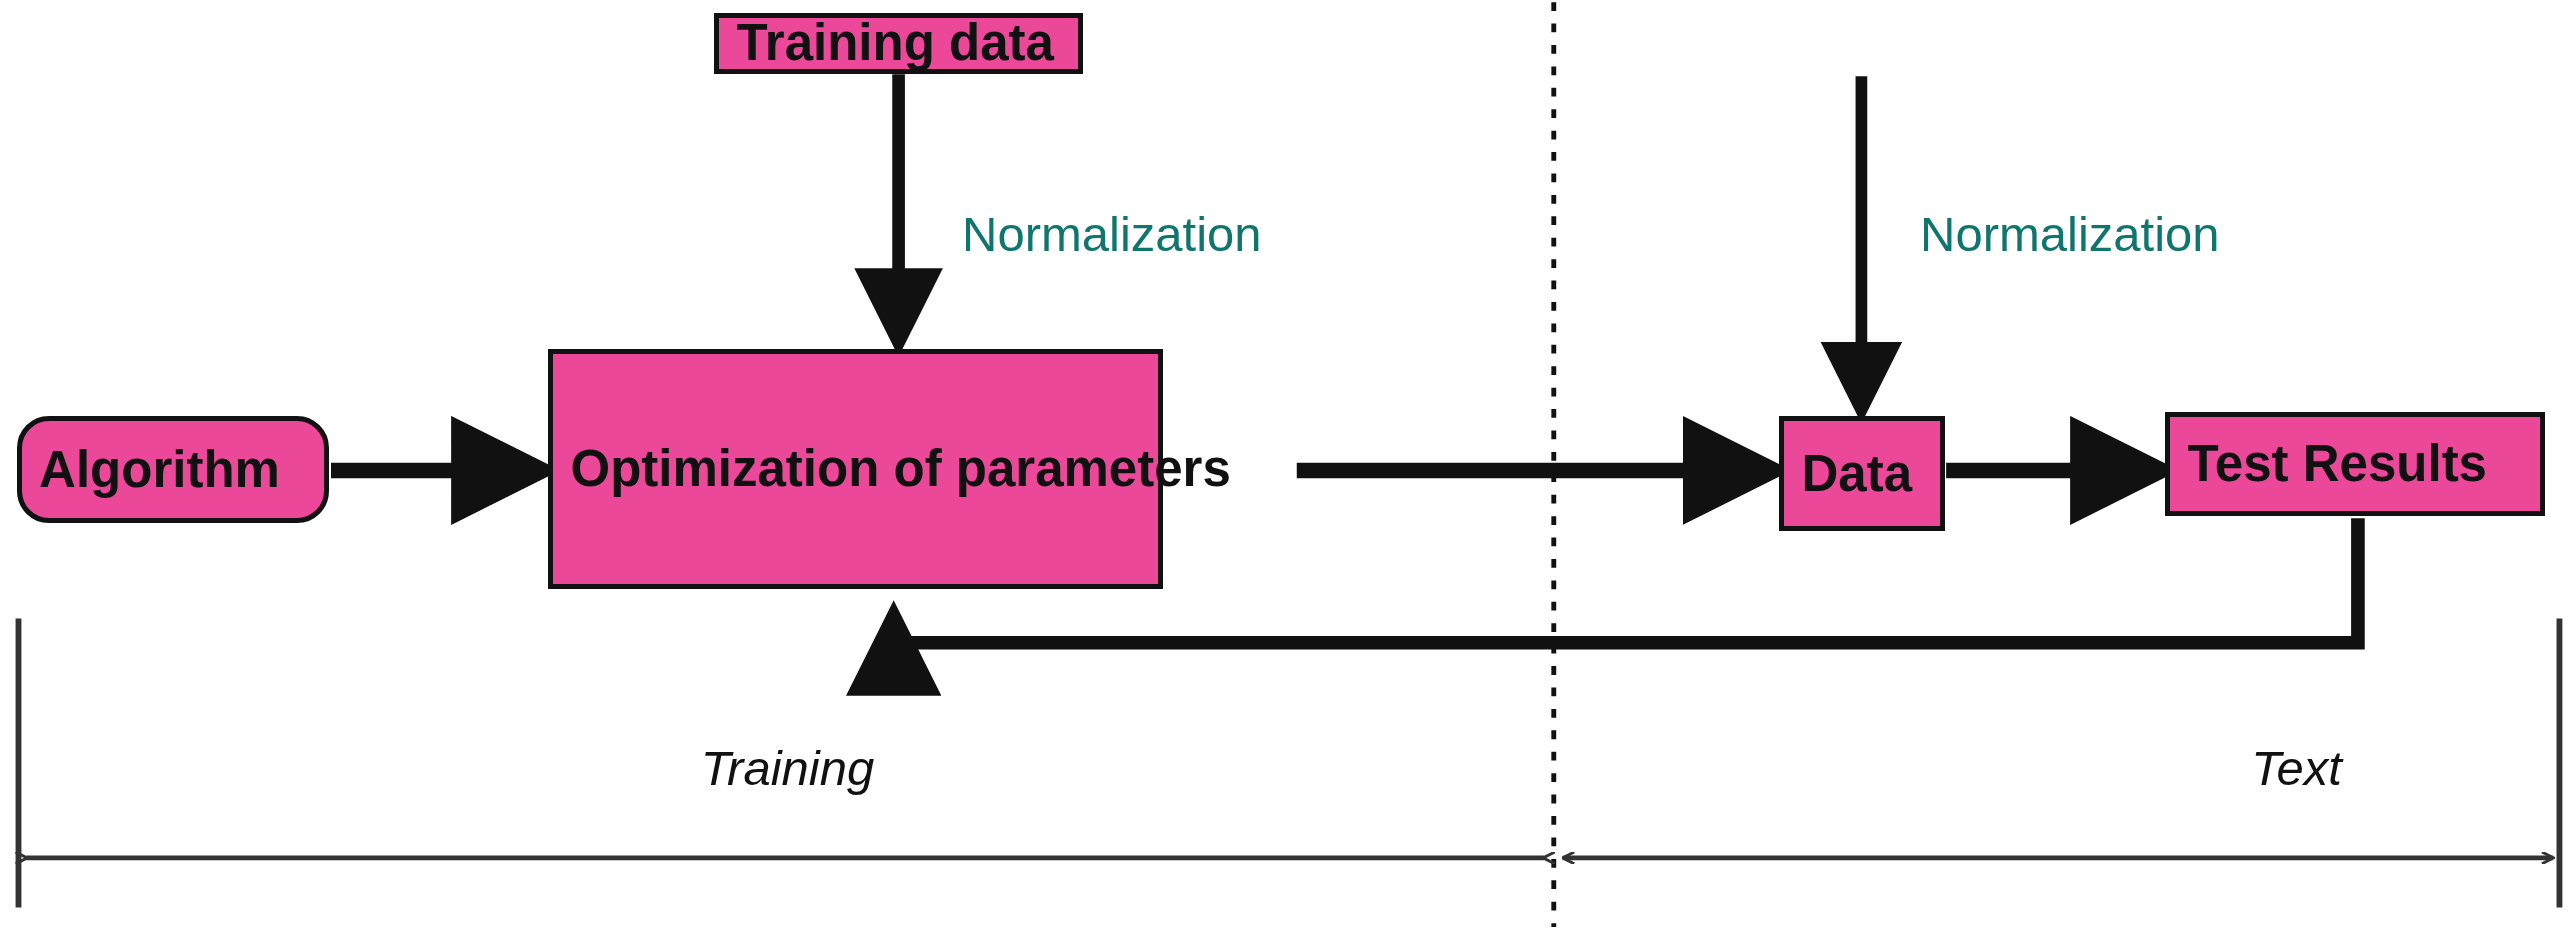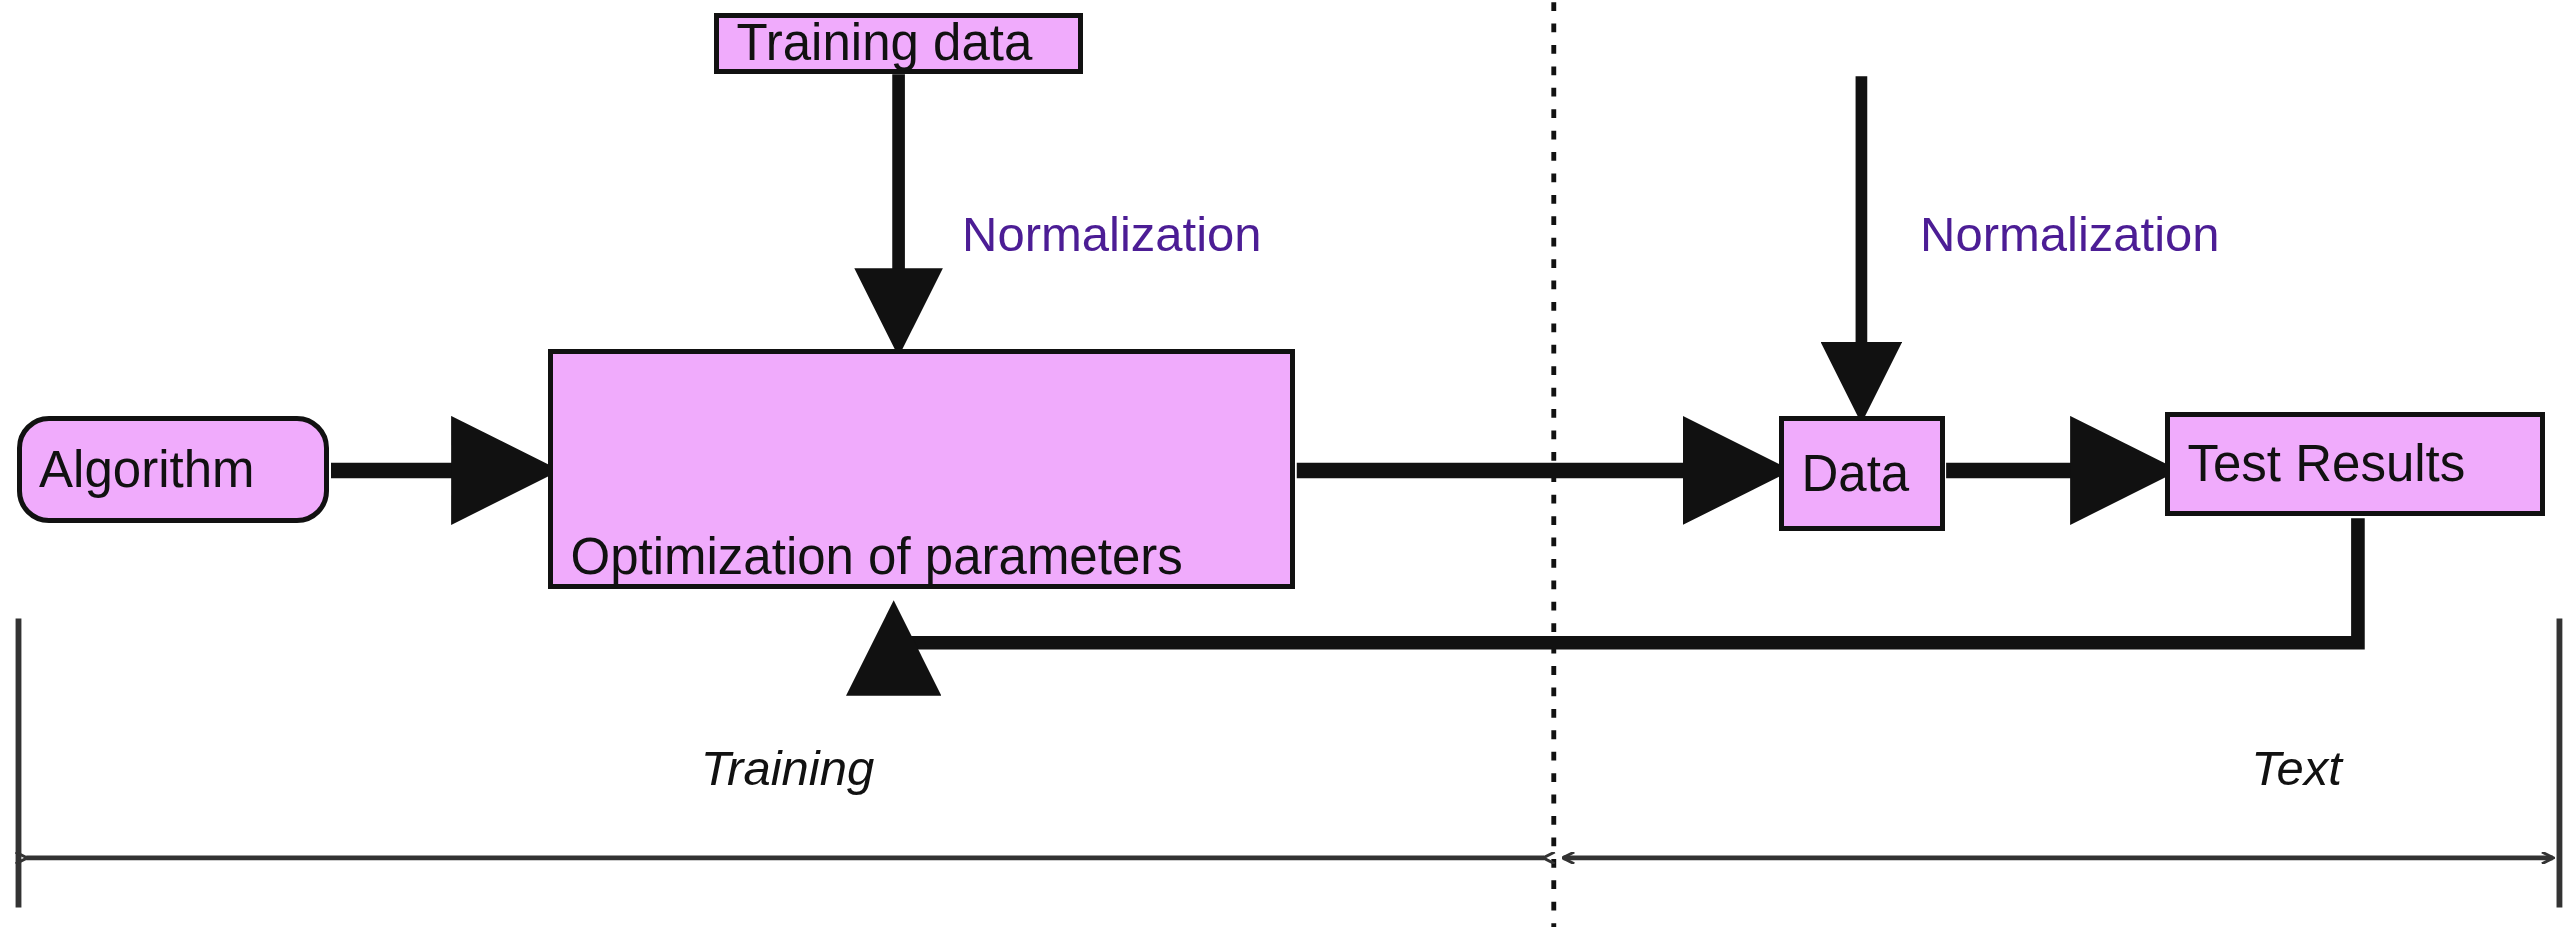"Training data" .node-box { background: #f0abfc -> #ec4899; font-weight: none -> bold }
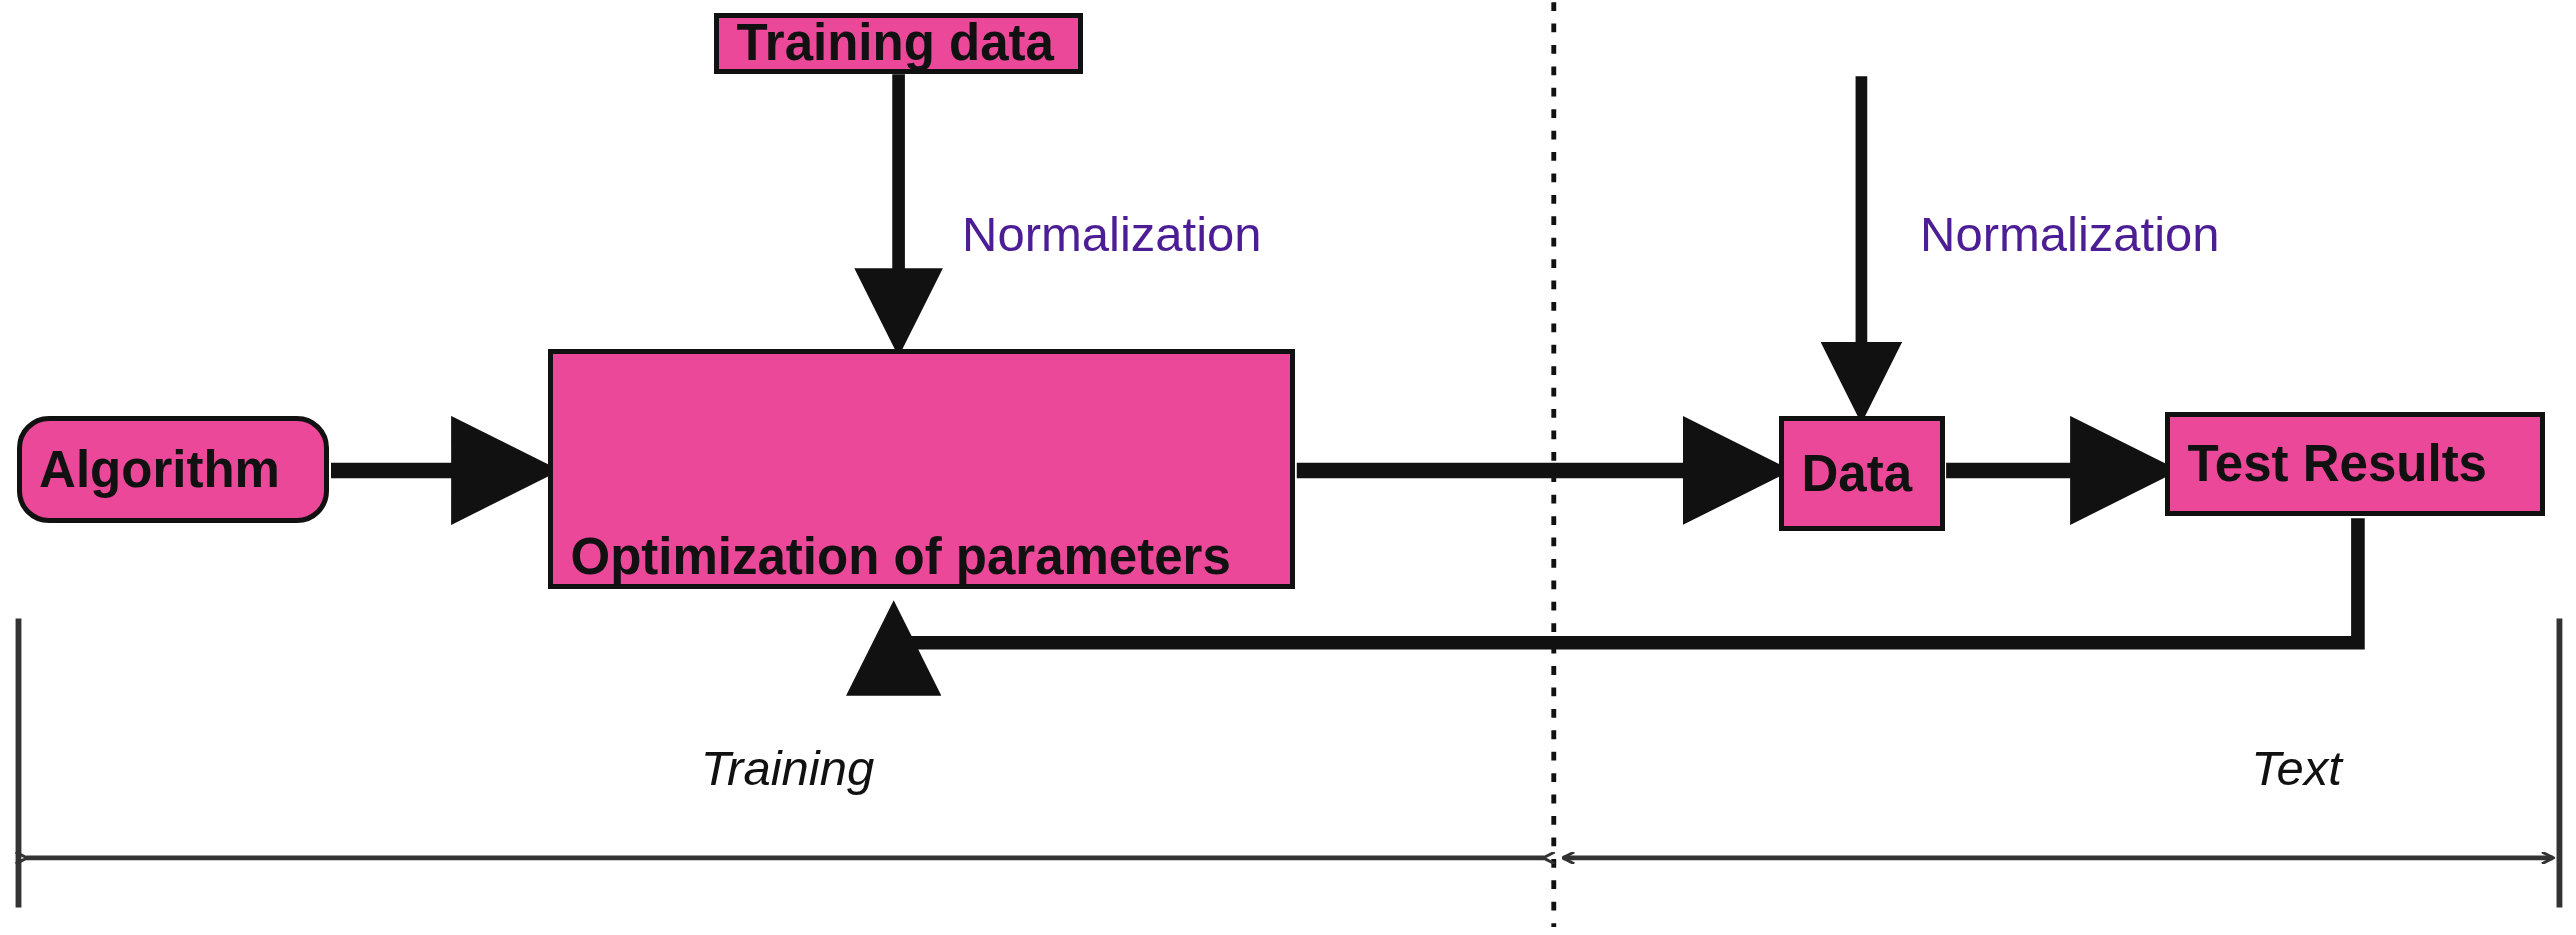"Normalization" .edge-label { color: #4c1d95 -> #0f766e }
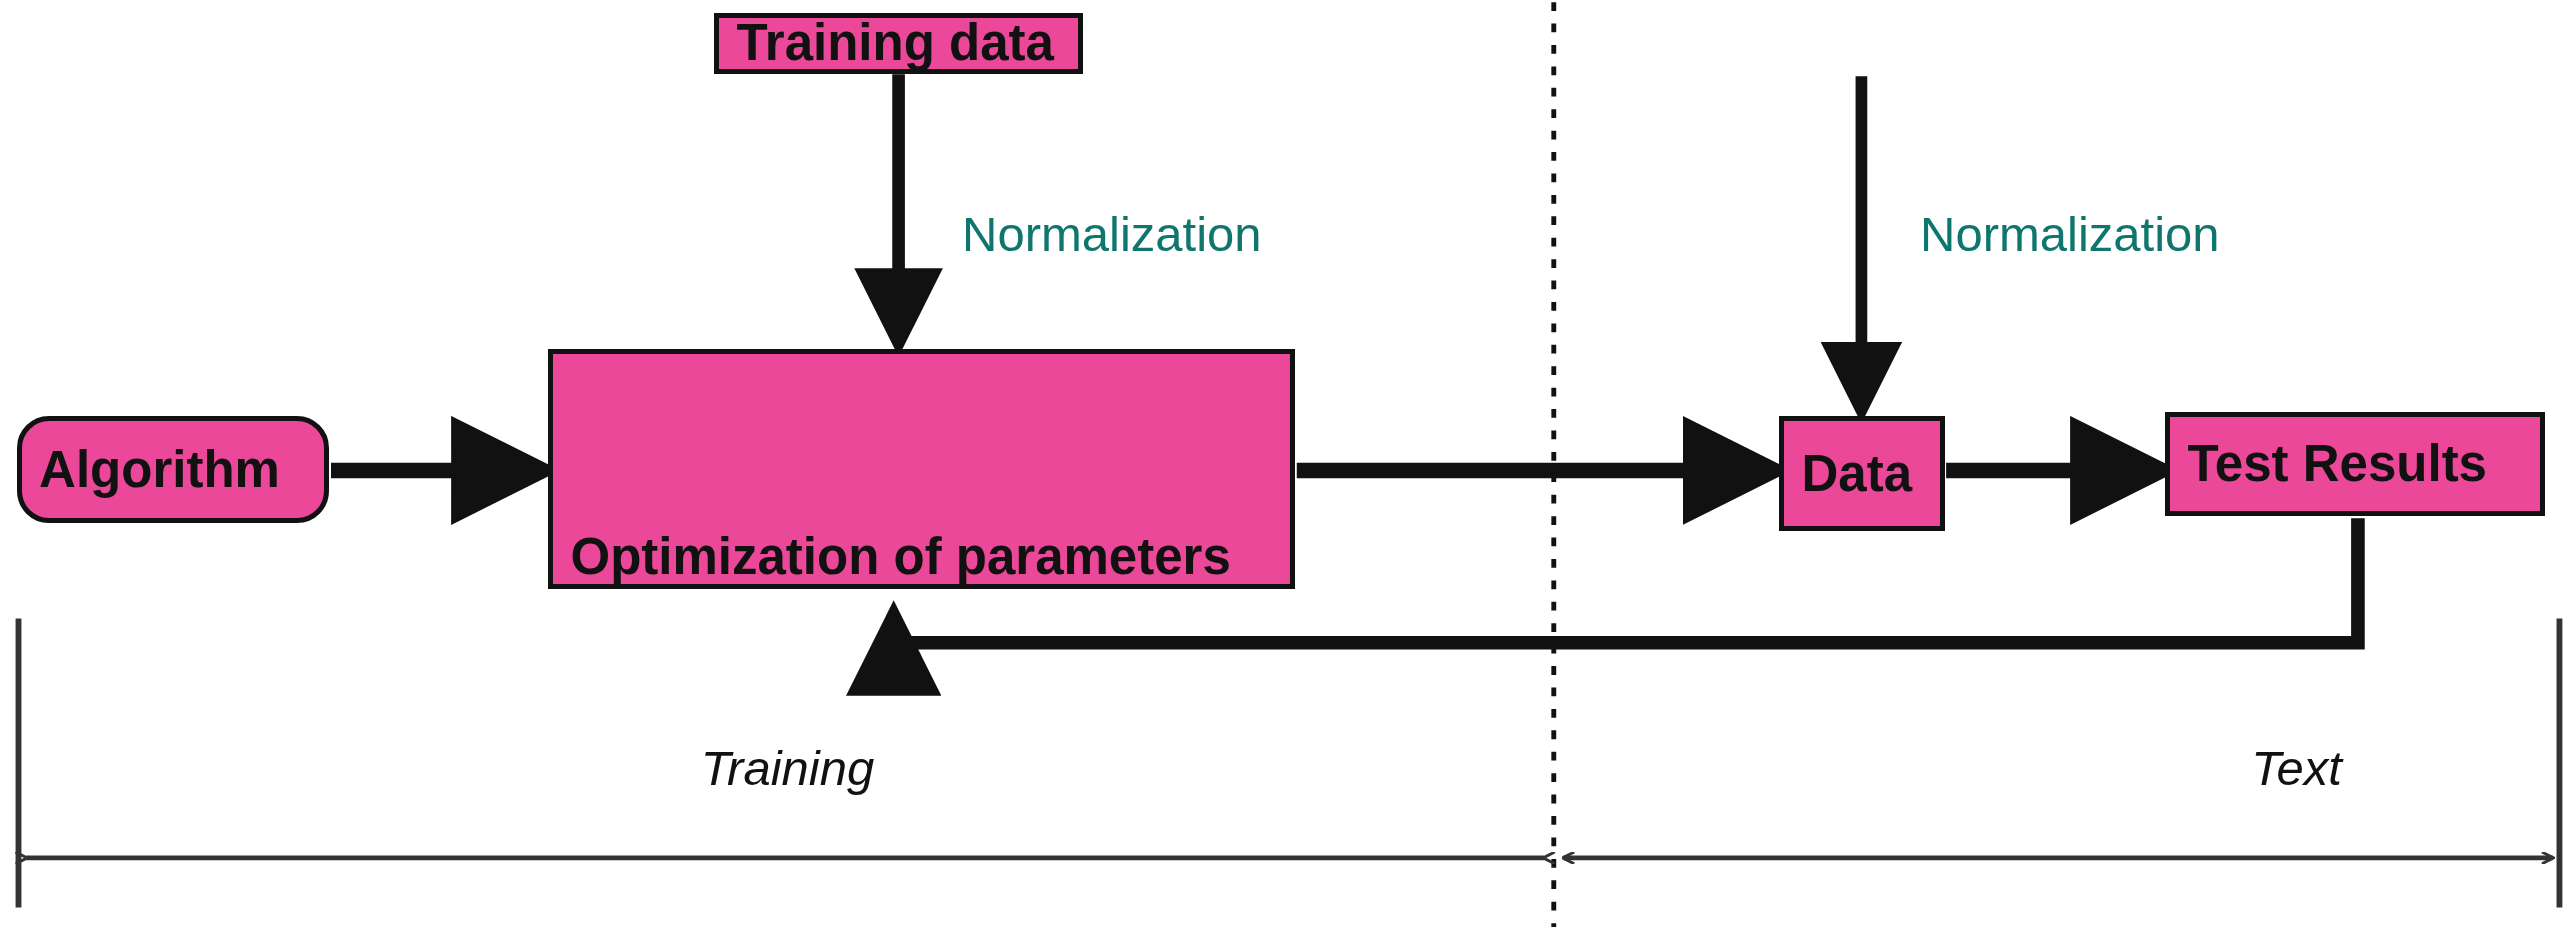"Optimization of parameters" div.node-box { align-items: flex-end -> none; width: 747px -> 615px }
